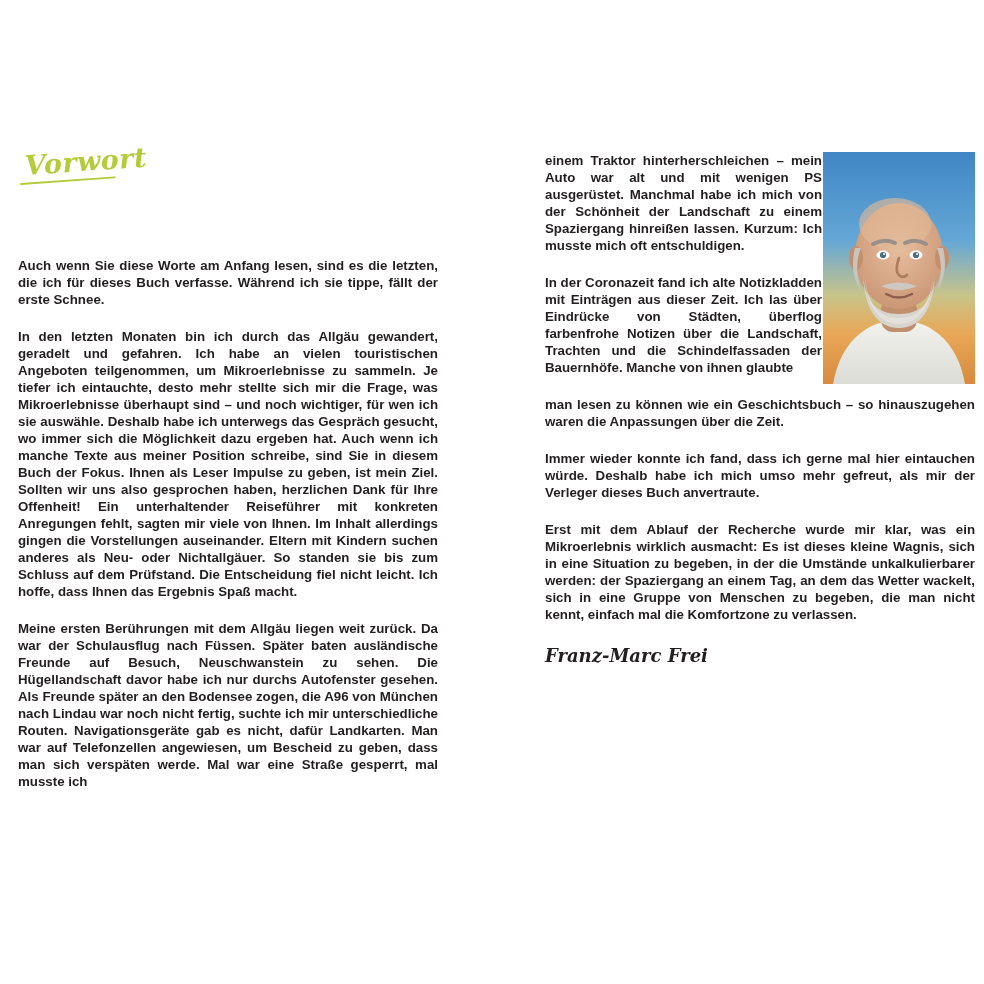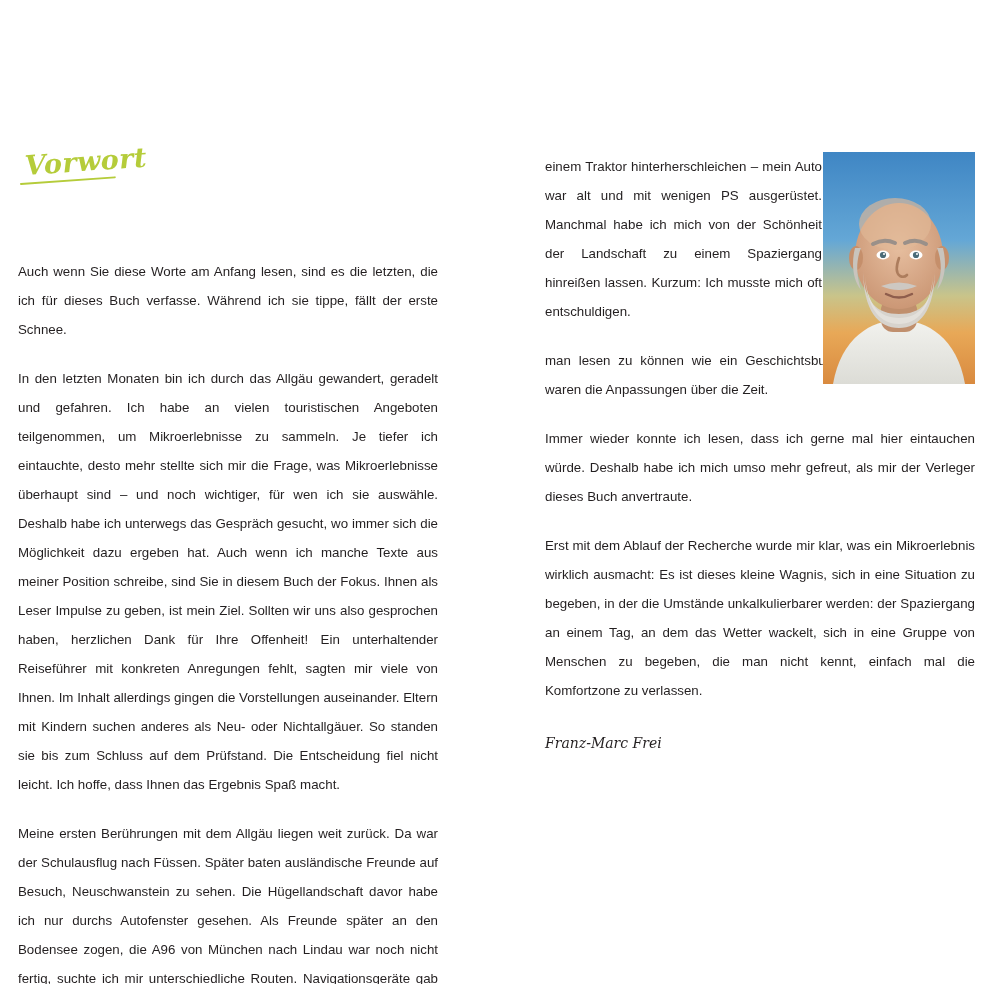"einem Traktor hinterherschleichen – mein" .body-col { font-weight: none -> bold; line-height: 29px -> 17px }
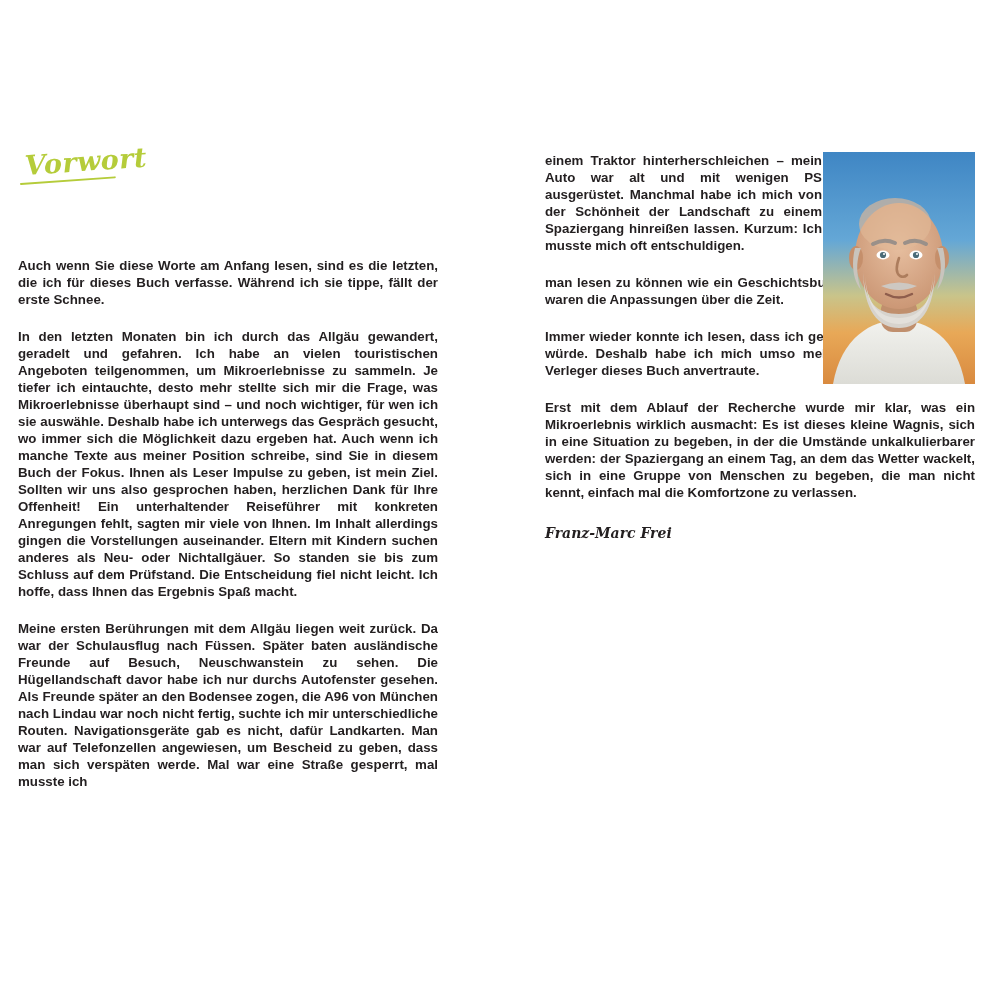"In der Coronazeit fand ich" p.p-wrap-2 { html: none -> <p>In der Coronazeit fand ich alte Notizkladden mit Einträgen aus dieser Zeit. Ich las über Eindrücke von Städten, überflog farbenfrohe Notizen über die Landschaft, Trachten und die Schindelfassaden der Bauernhöfe. Manche von ihnen glaubte</p> }
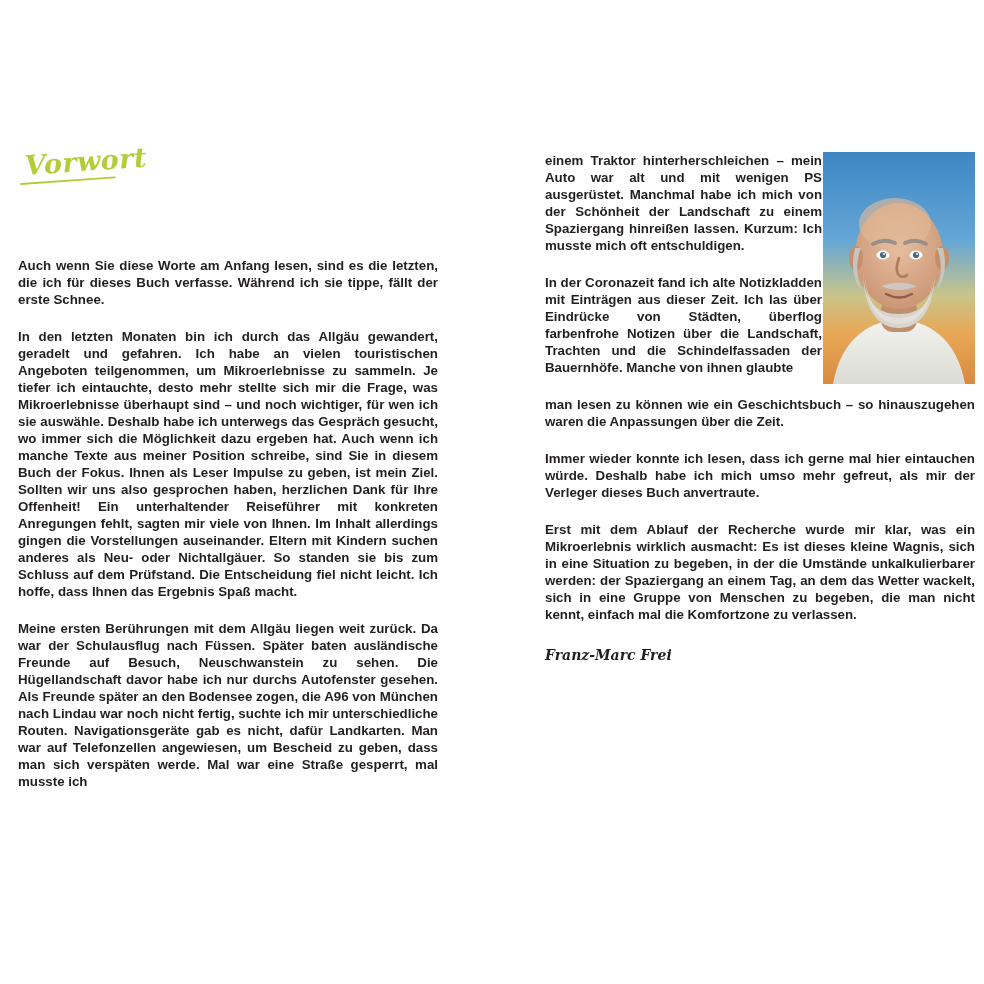"Immer wieder konnte ich lesen," p { text: lesen -> fand }
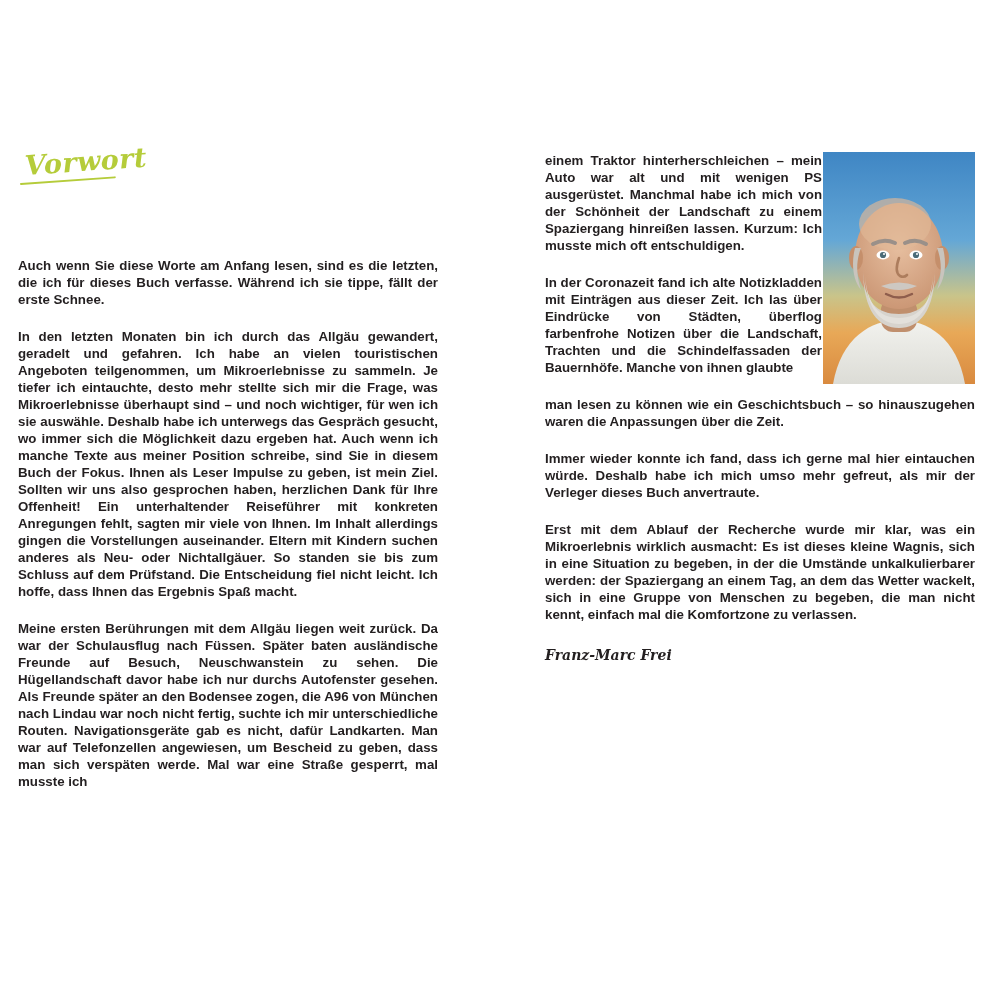"Franz-Marc Frei" .signature { font-size: 14px -> 18px }
